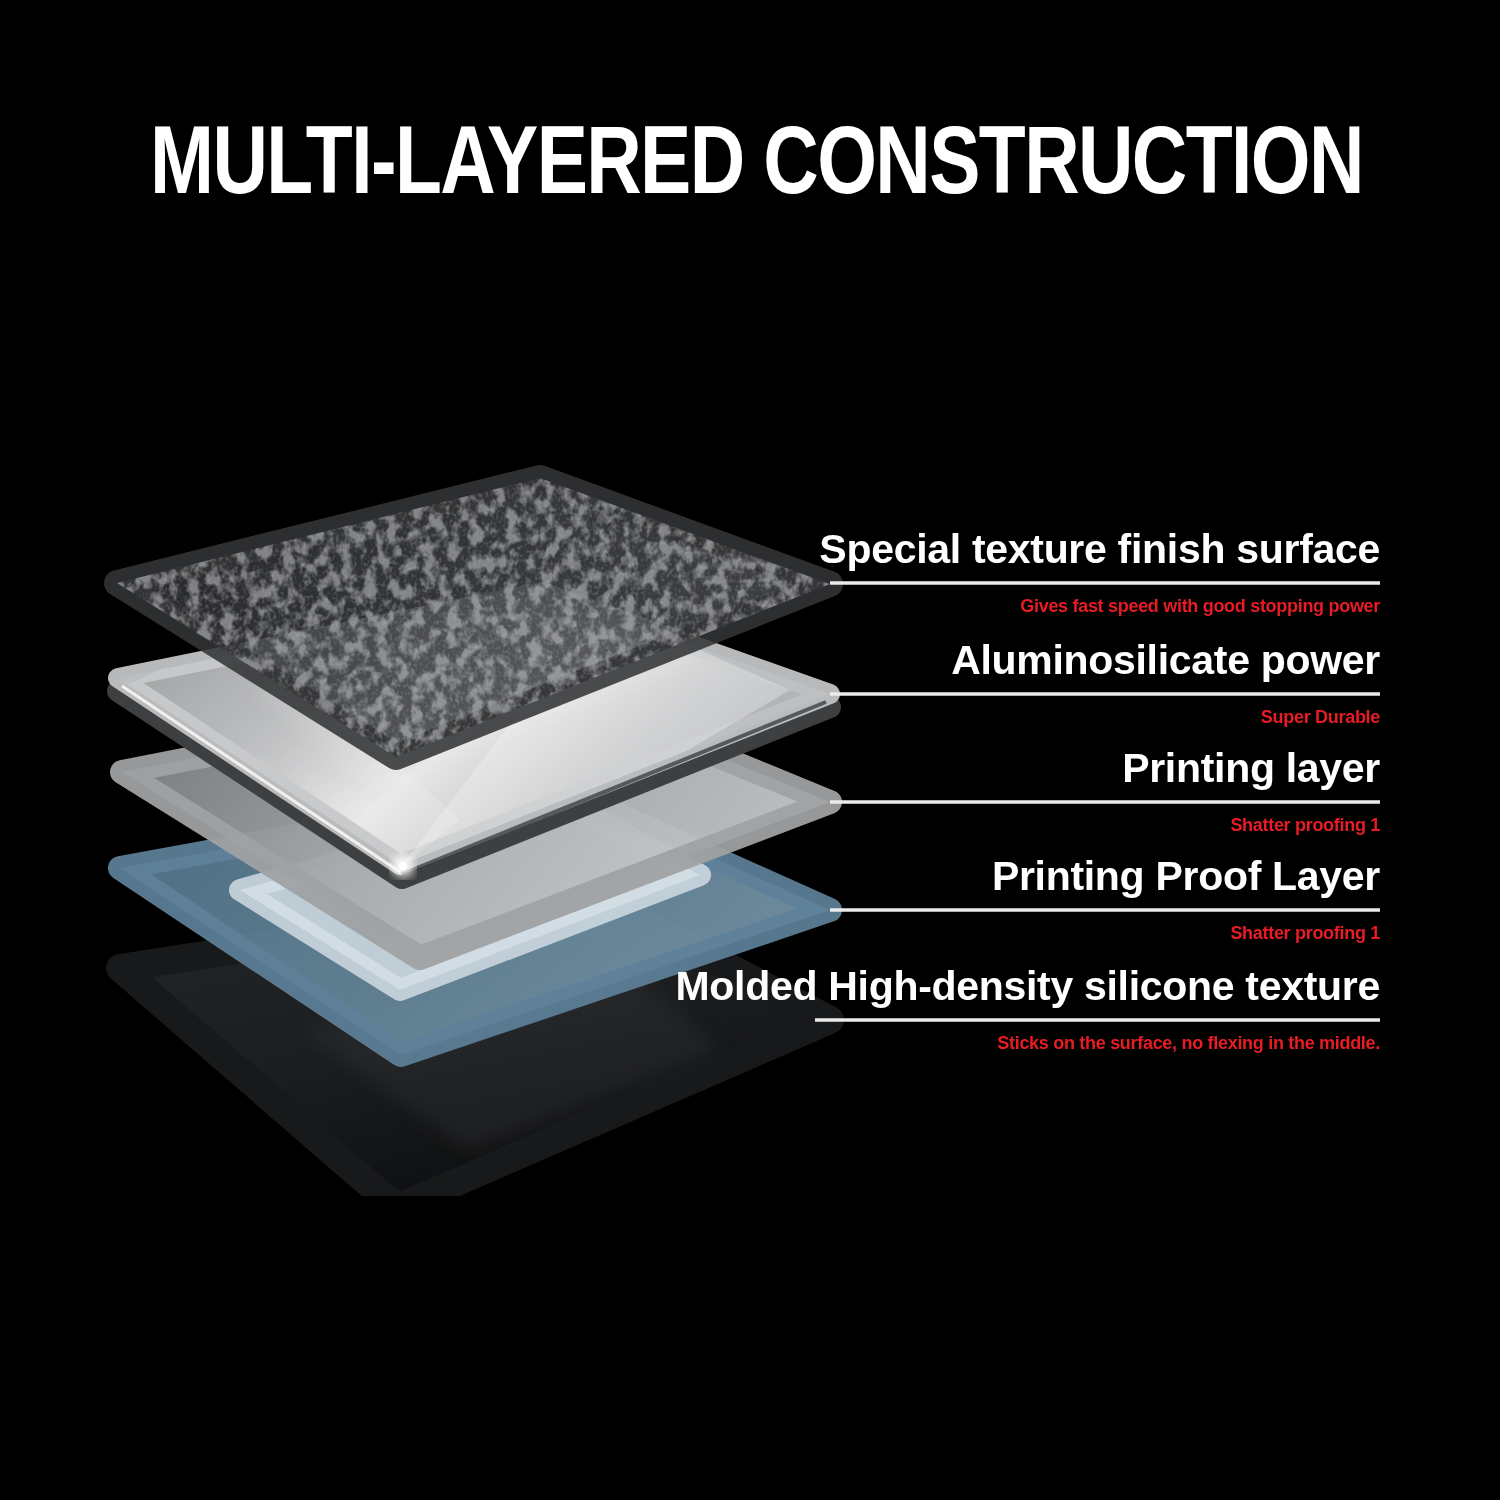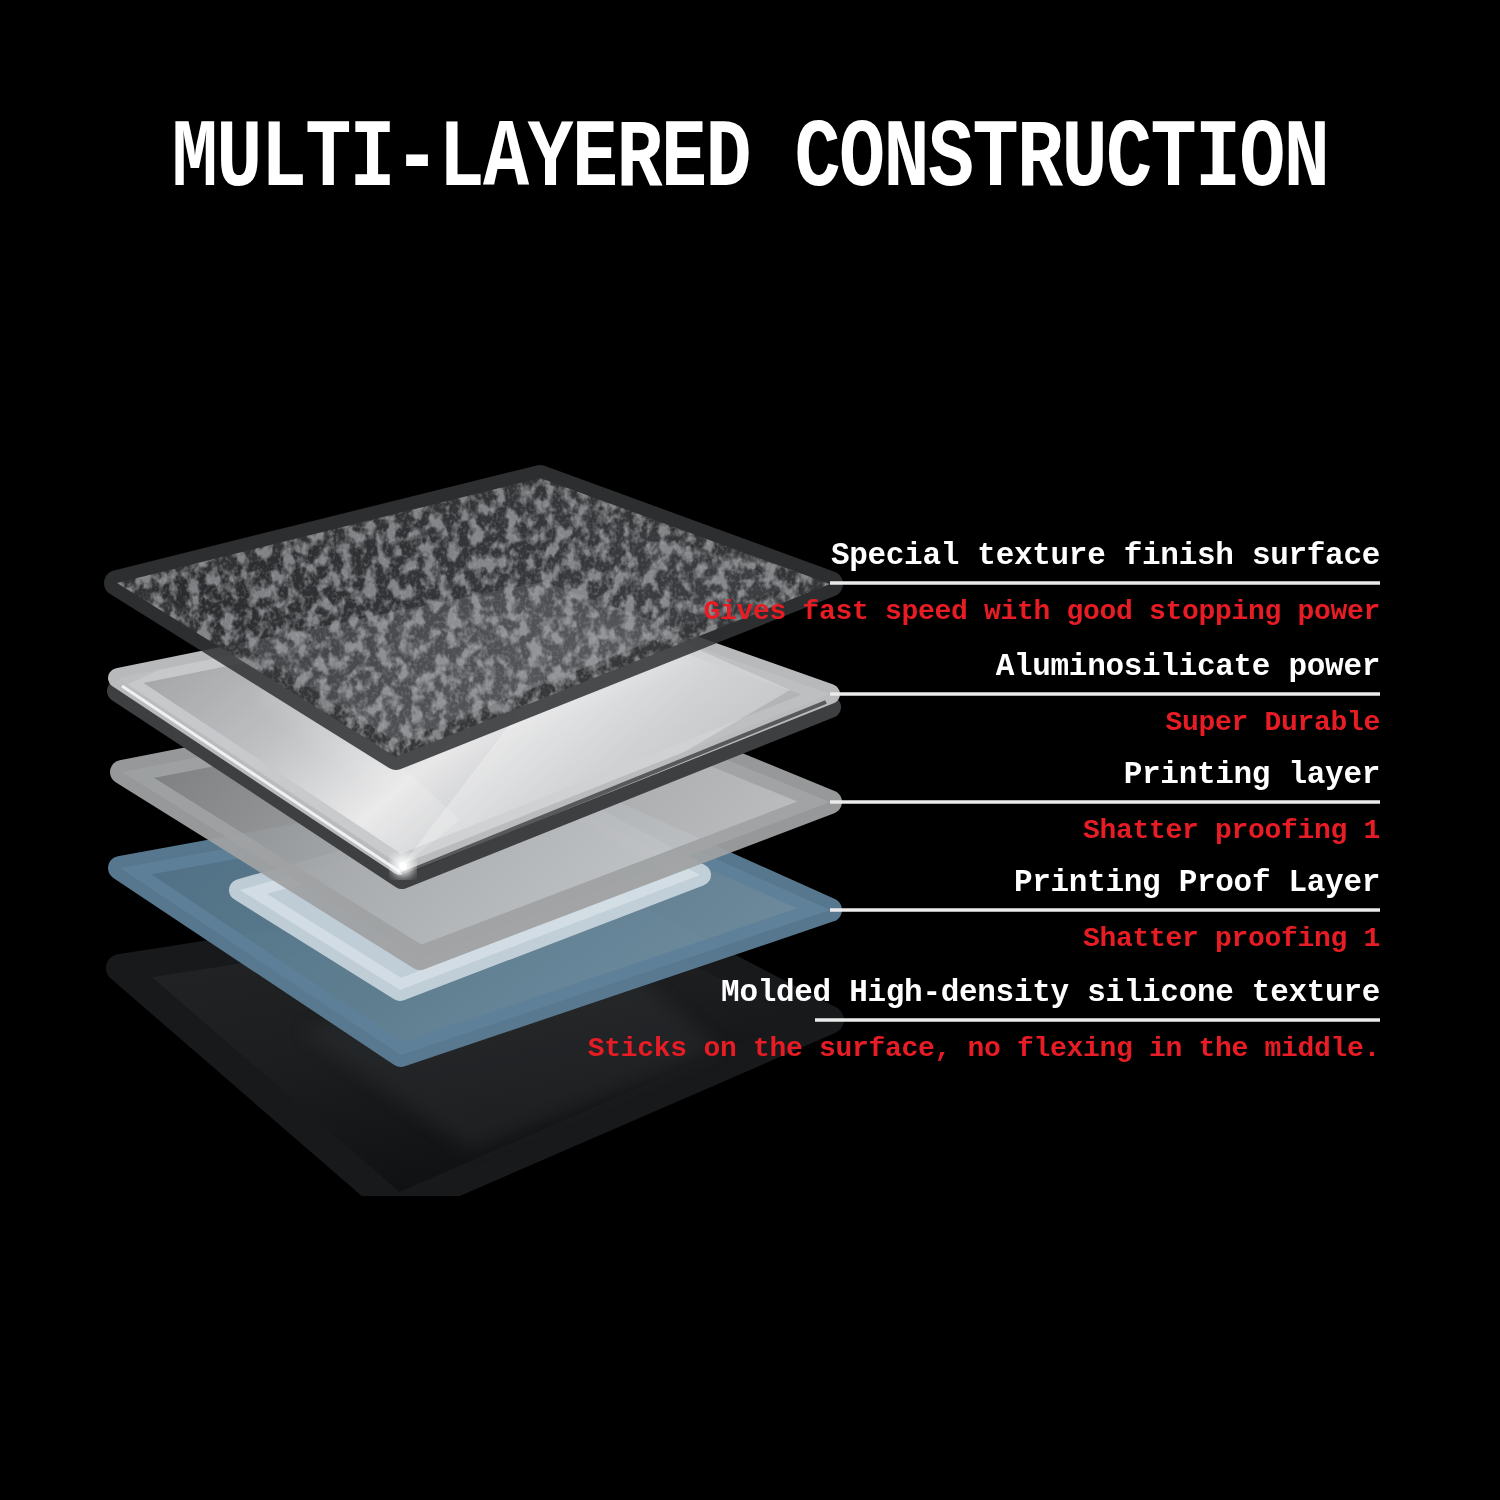"MULTI-LAYERED CONSTRUCTION" .canvas { font-family: Liberation Mono, monospace -> Liberation Sans, sans-serif }
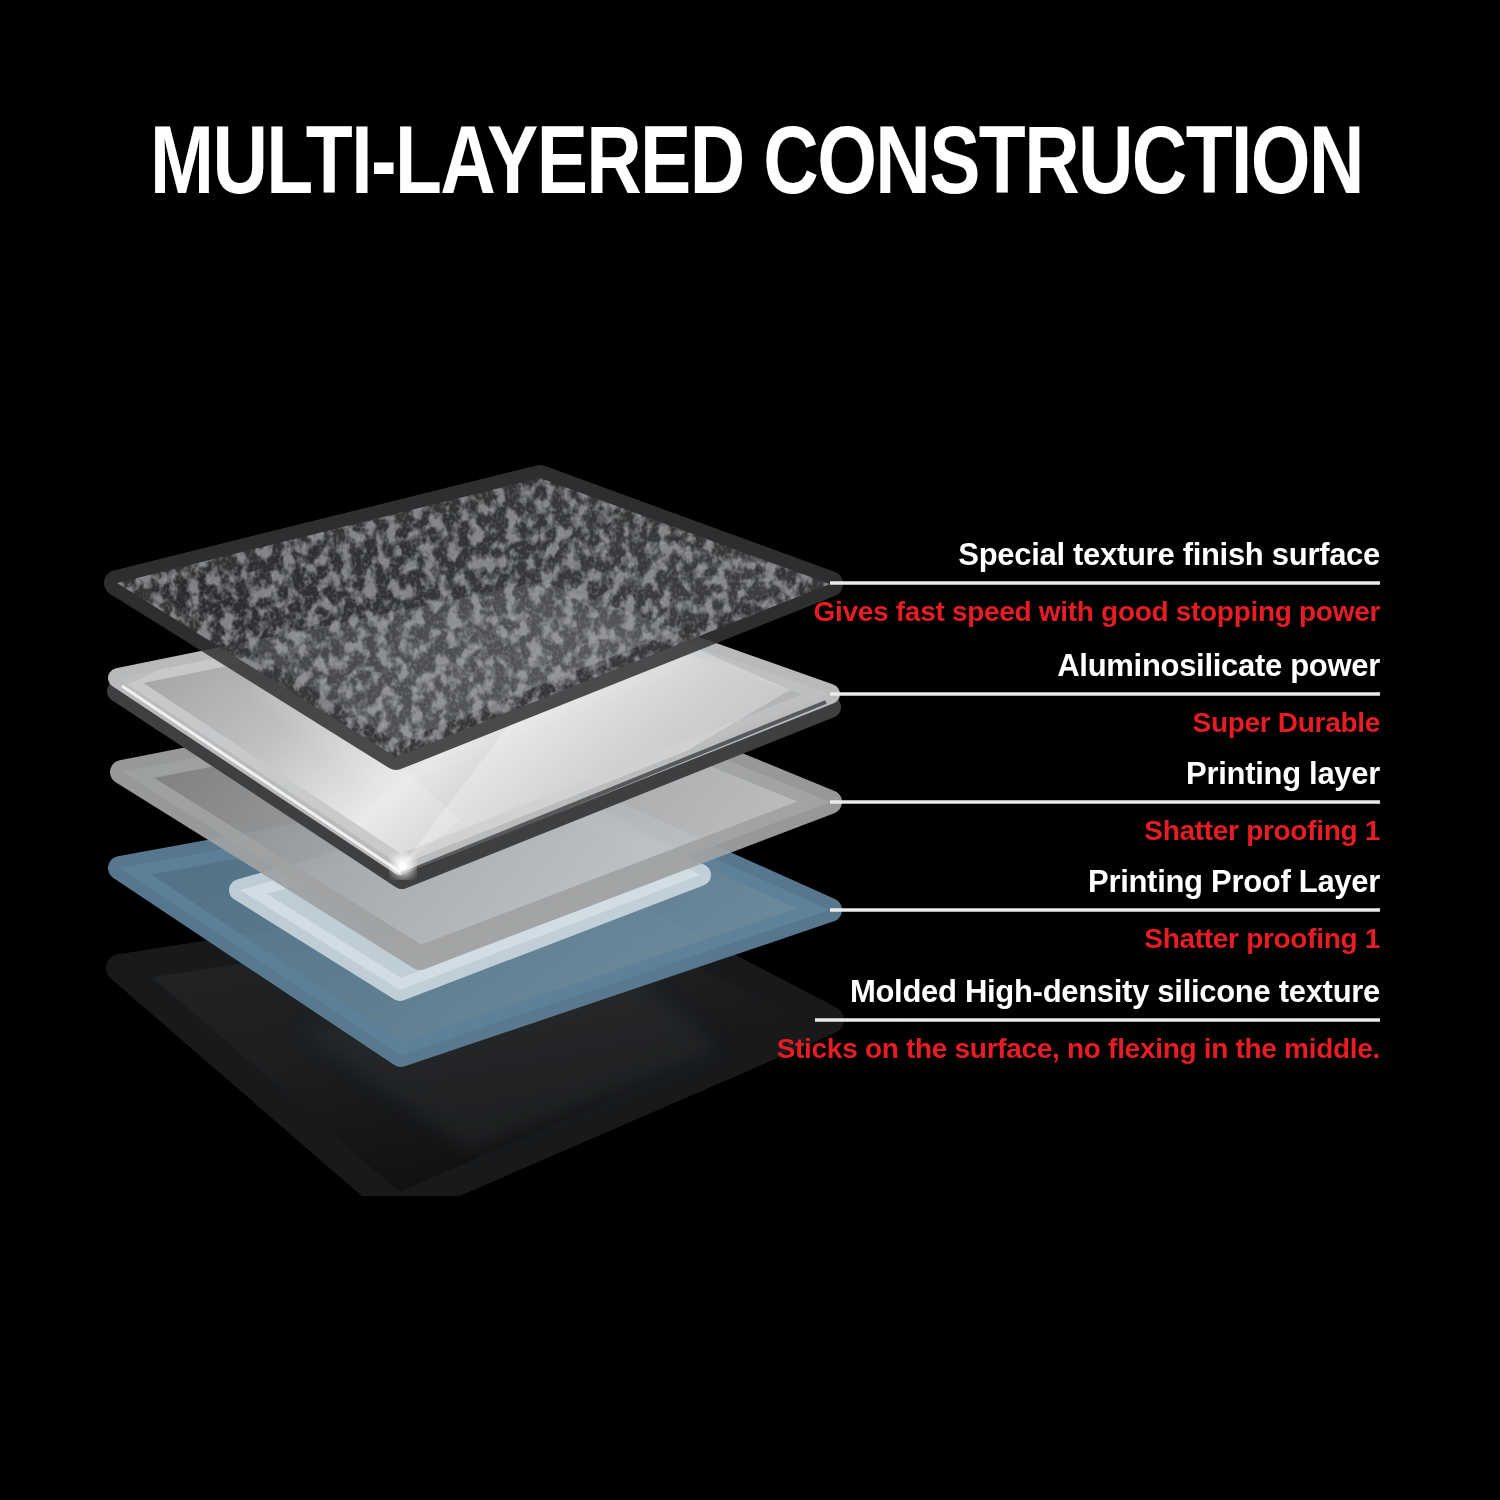"Special texture finish surface" .c-title { font-size: 31px -> 41px }
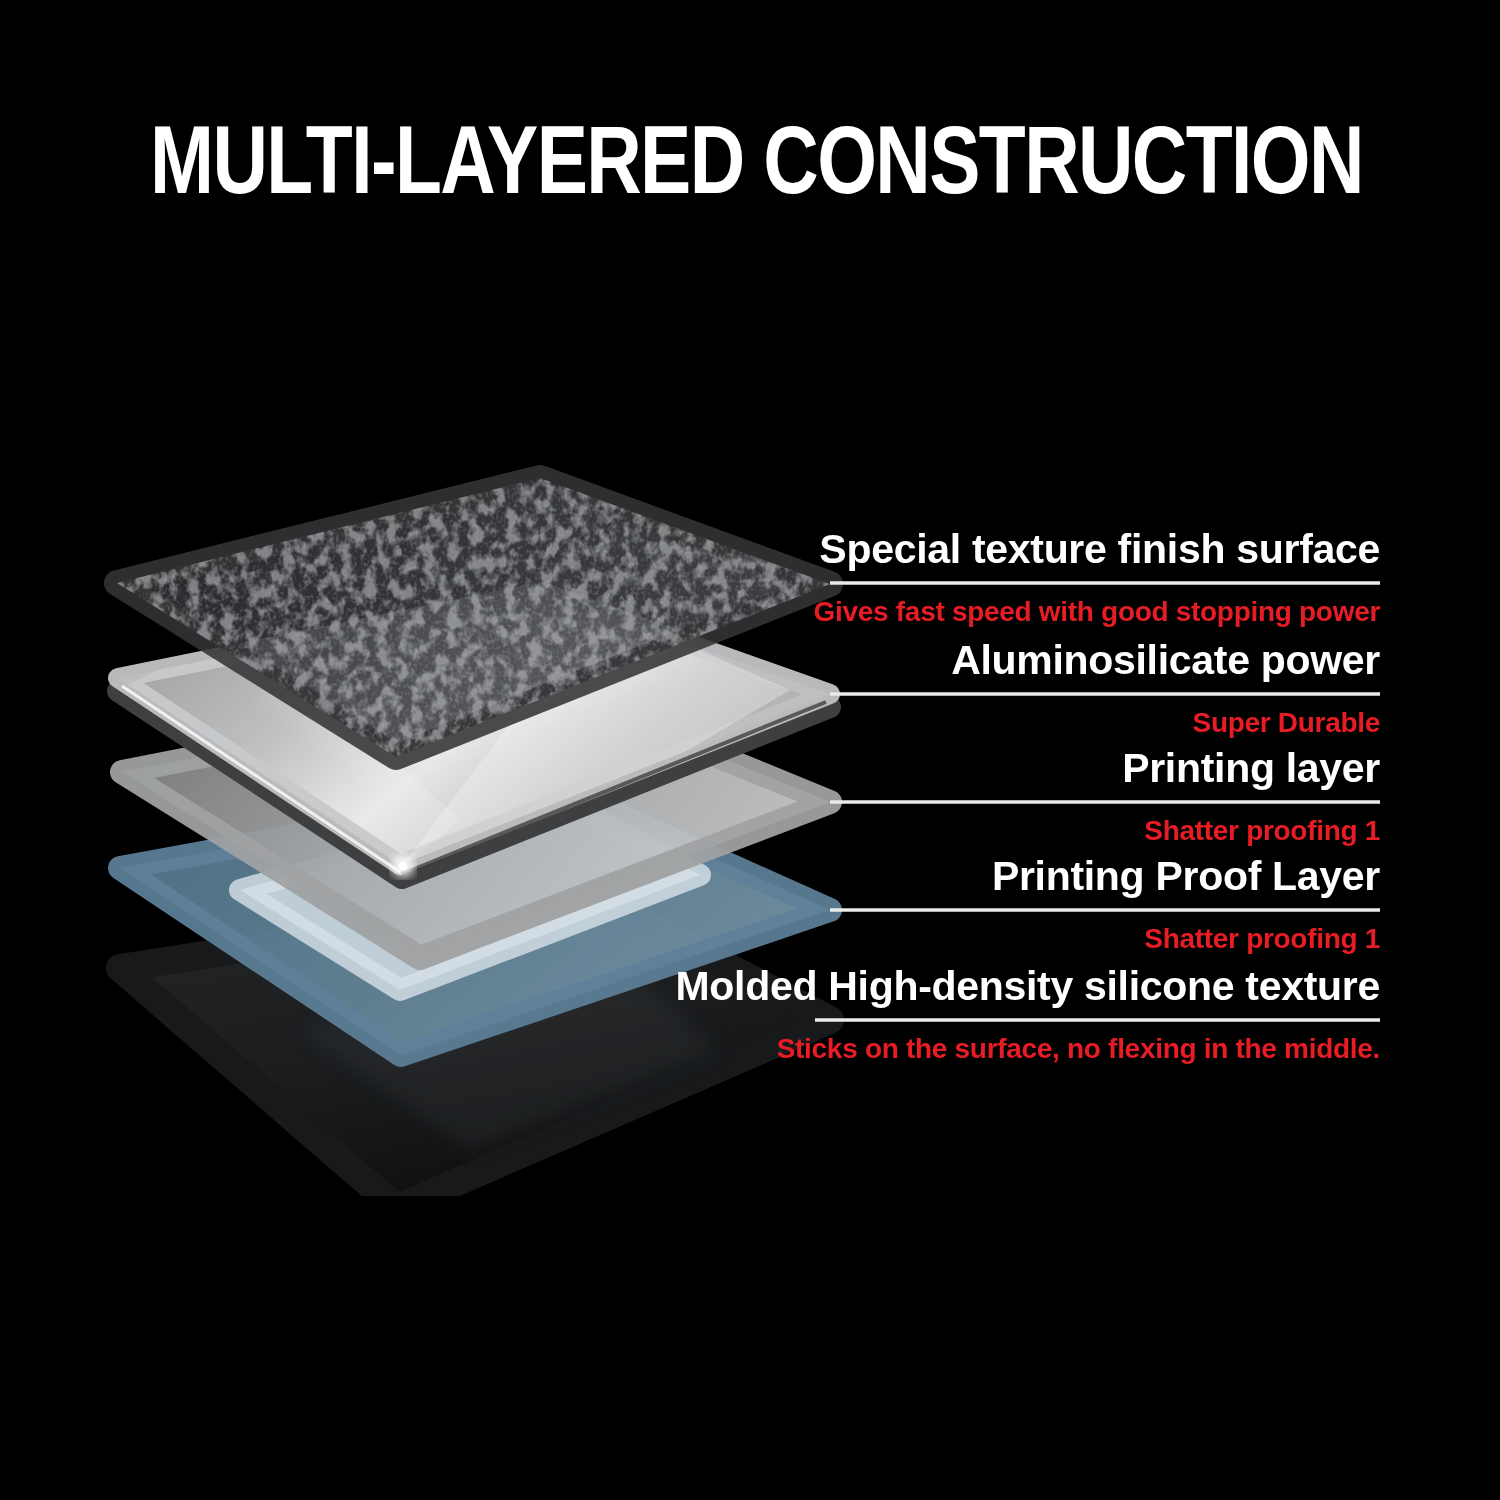"Gives fast speed with good" .c-sub { font-size: 28px -> 18px }
